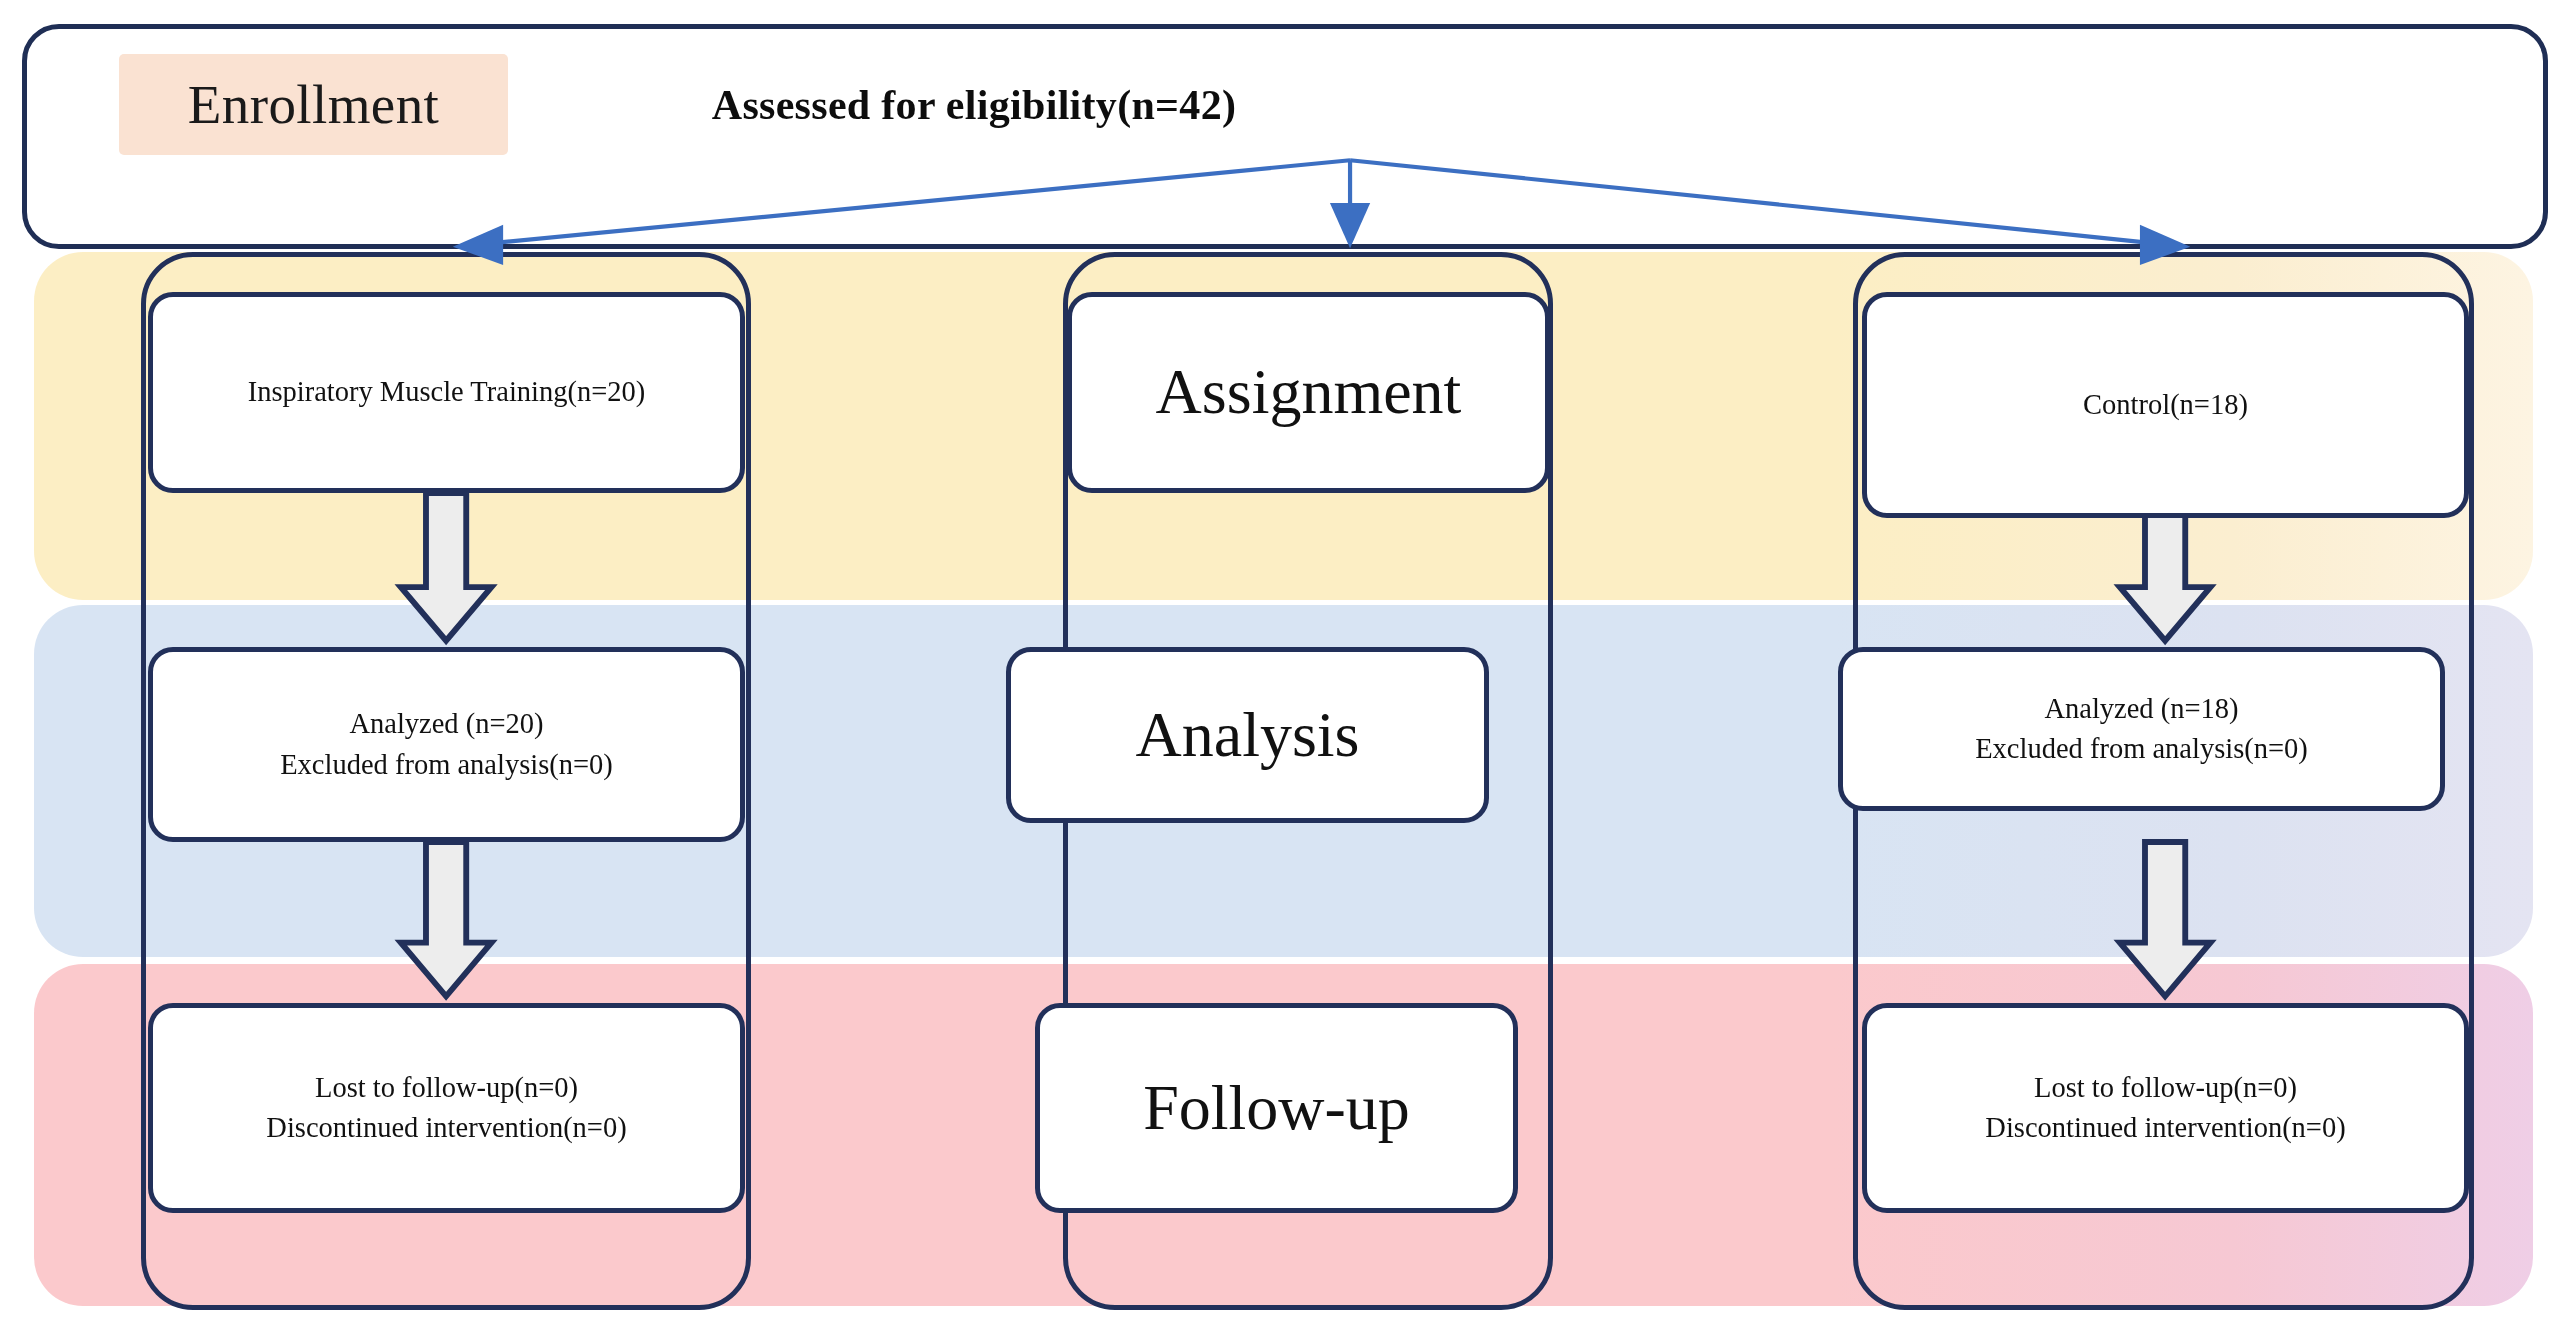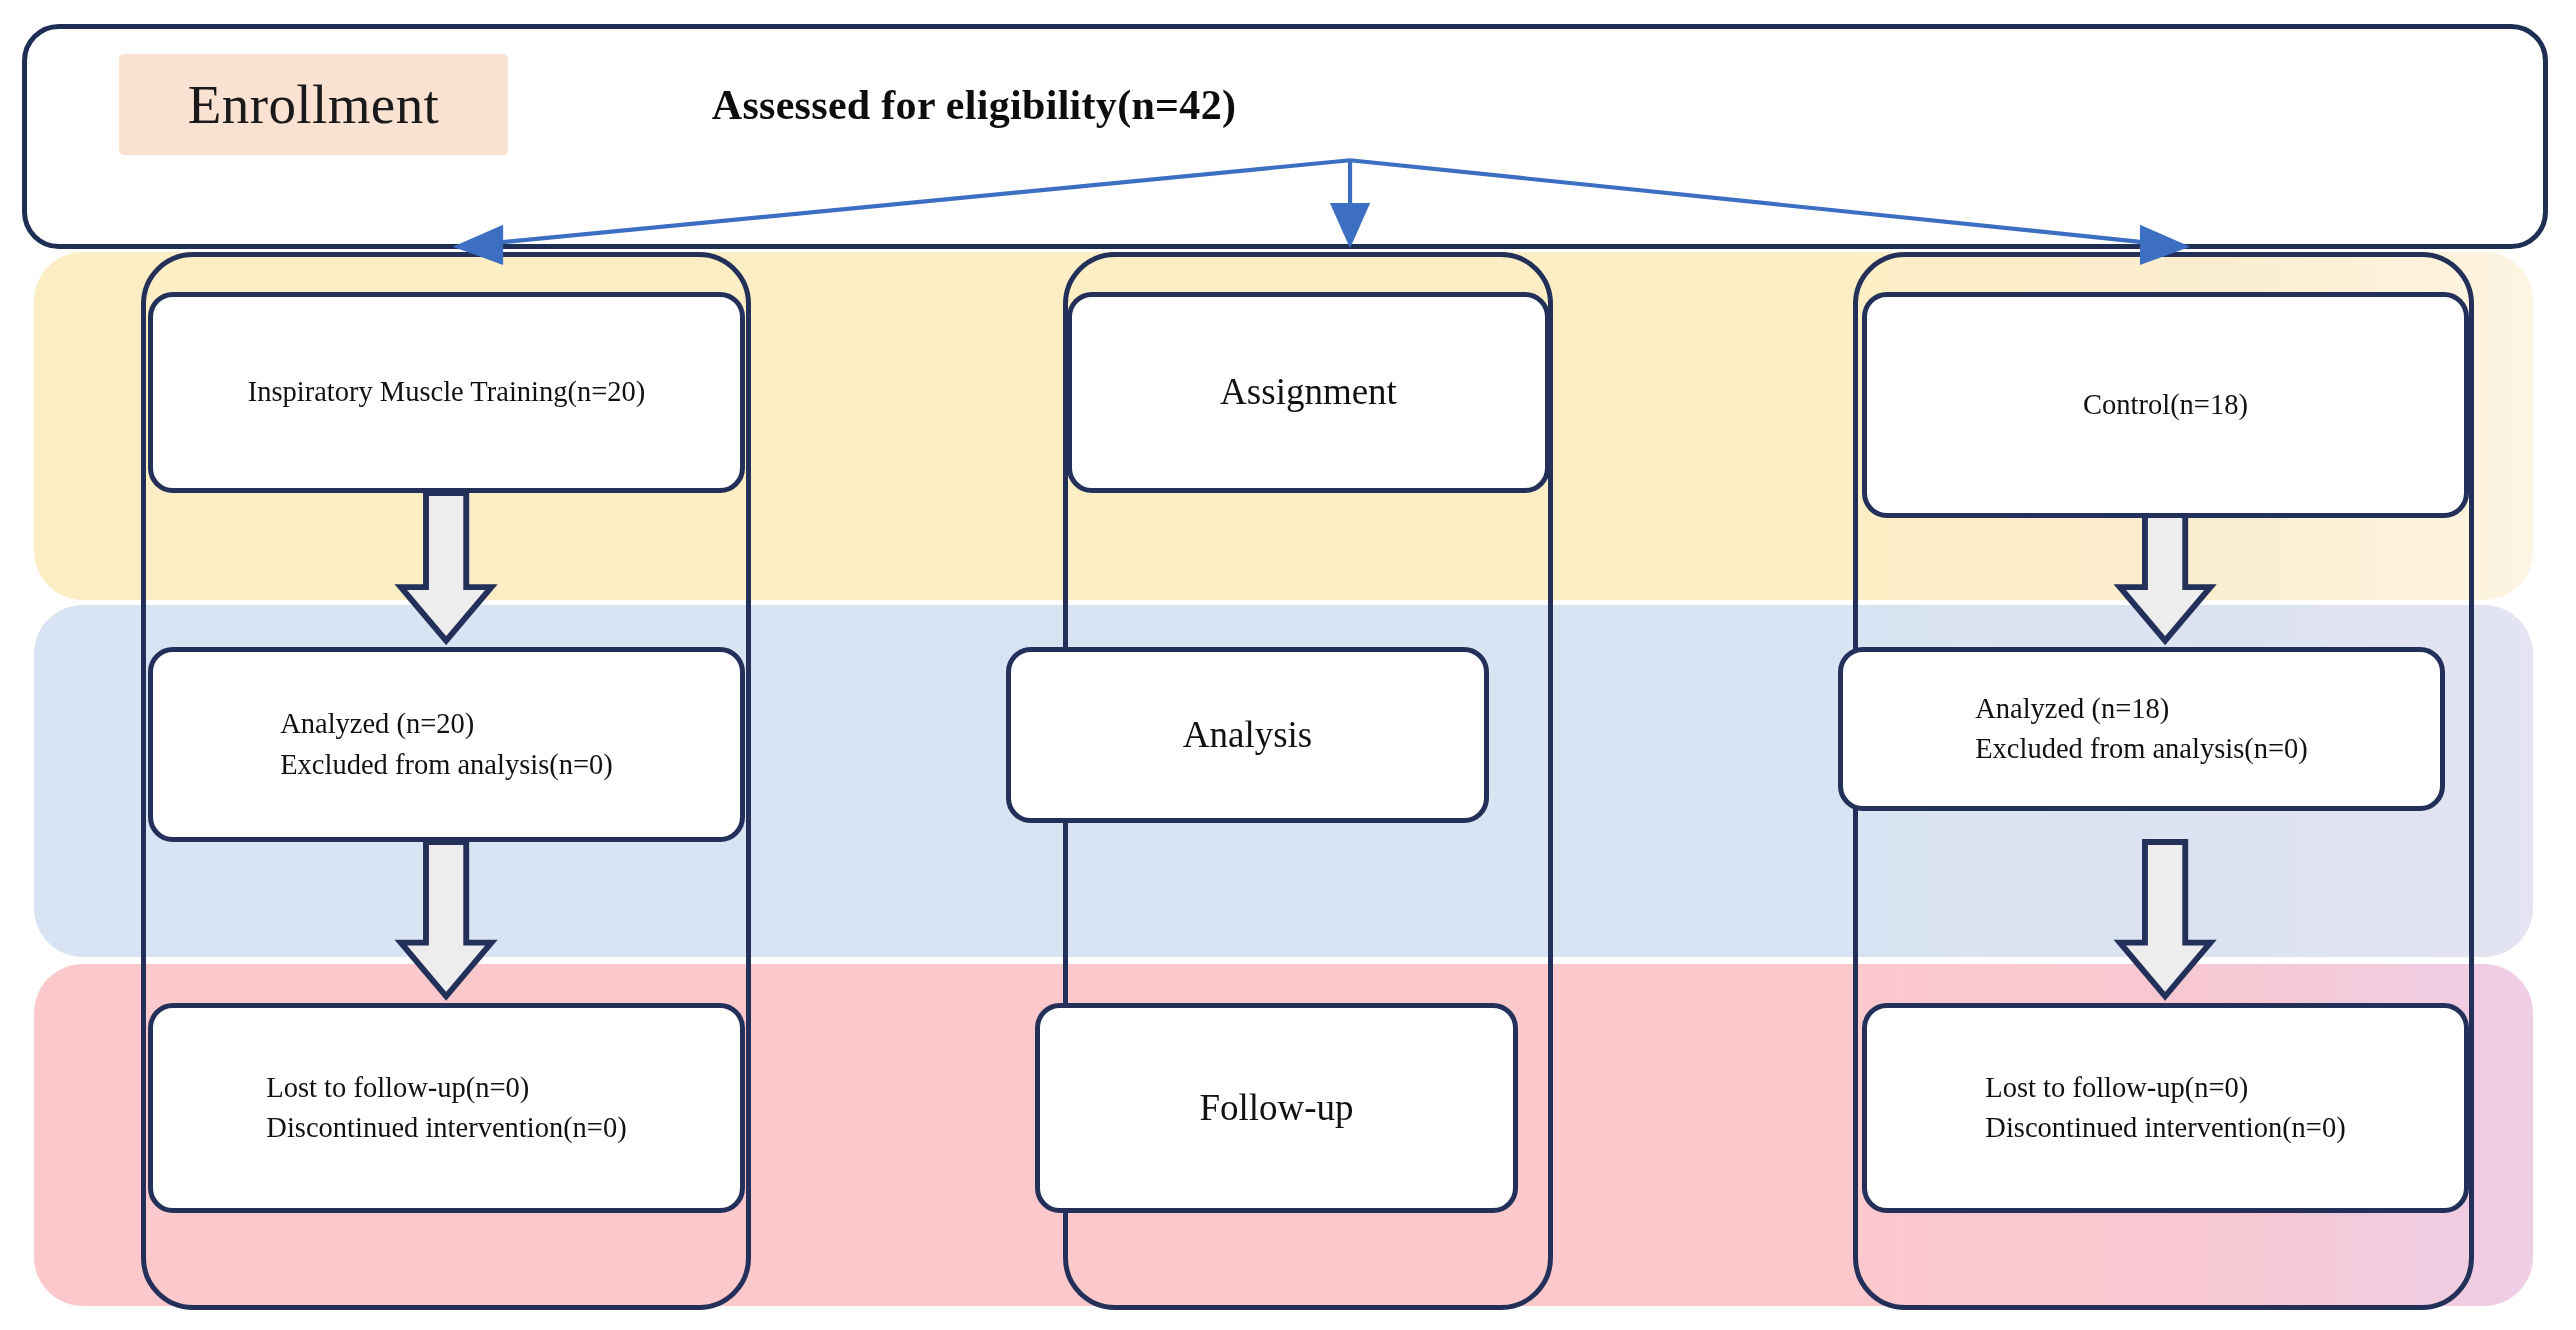"Inspiratory Muscle Training(n=20)" .node { text-align: none -> center }
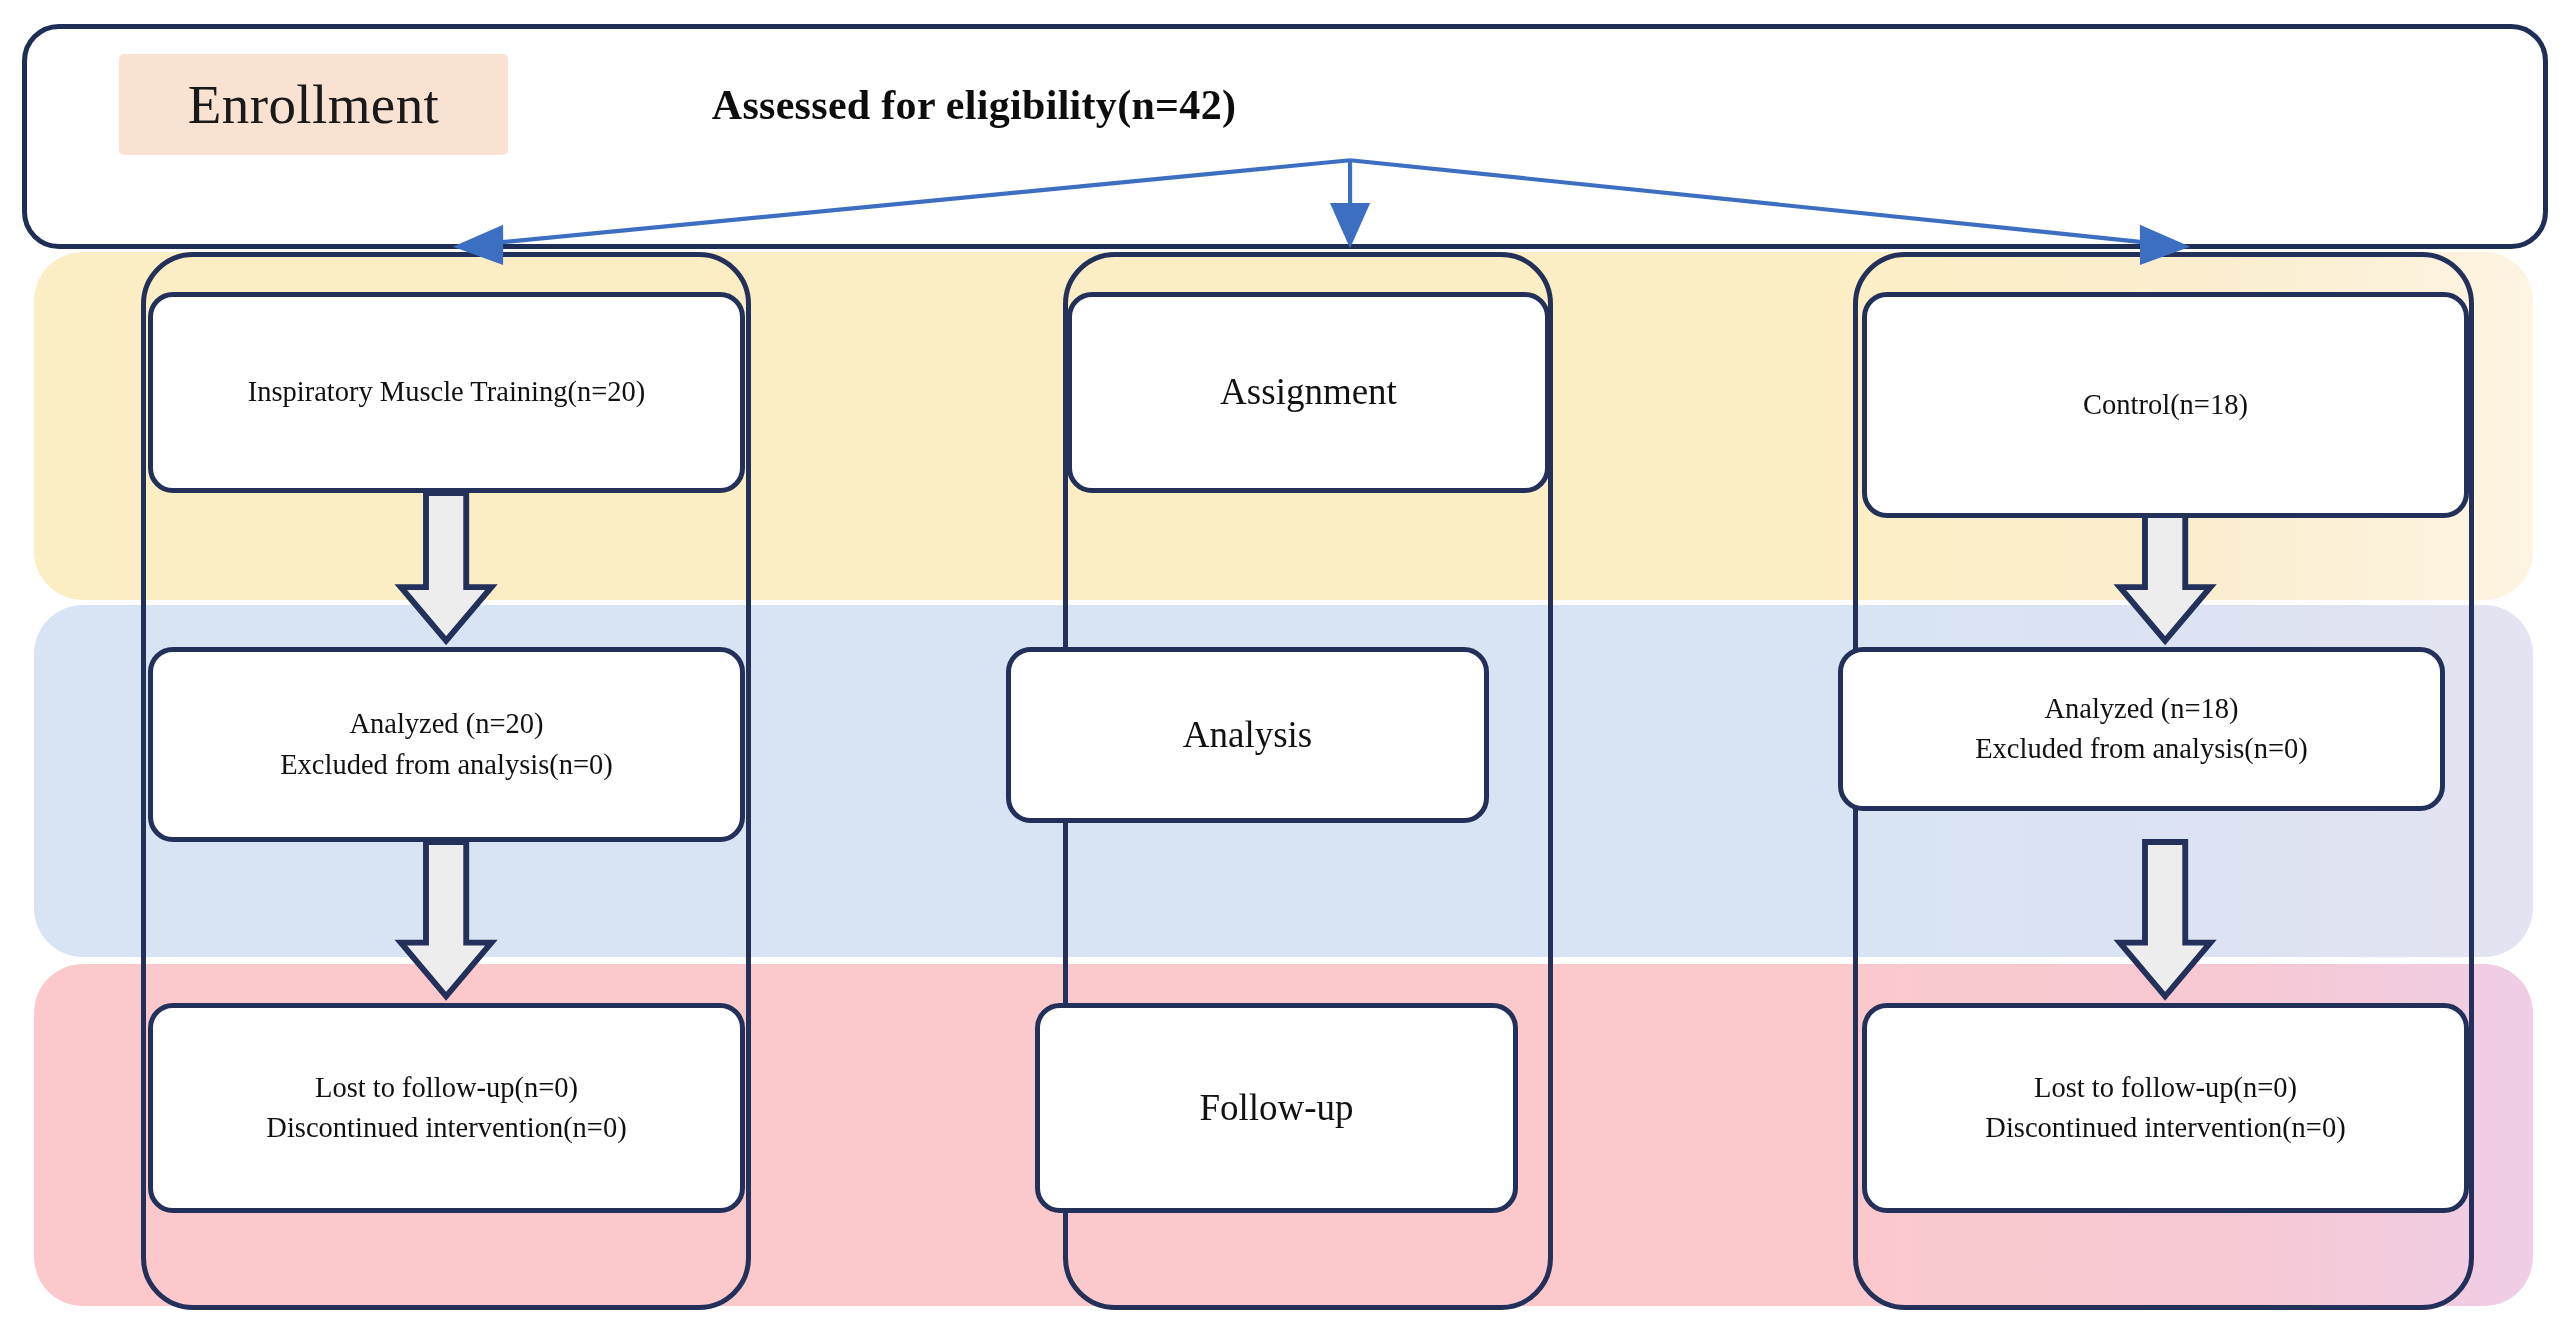"Assignment" .node-lg { font-size: 37px -> 64px }
